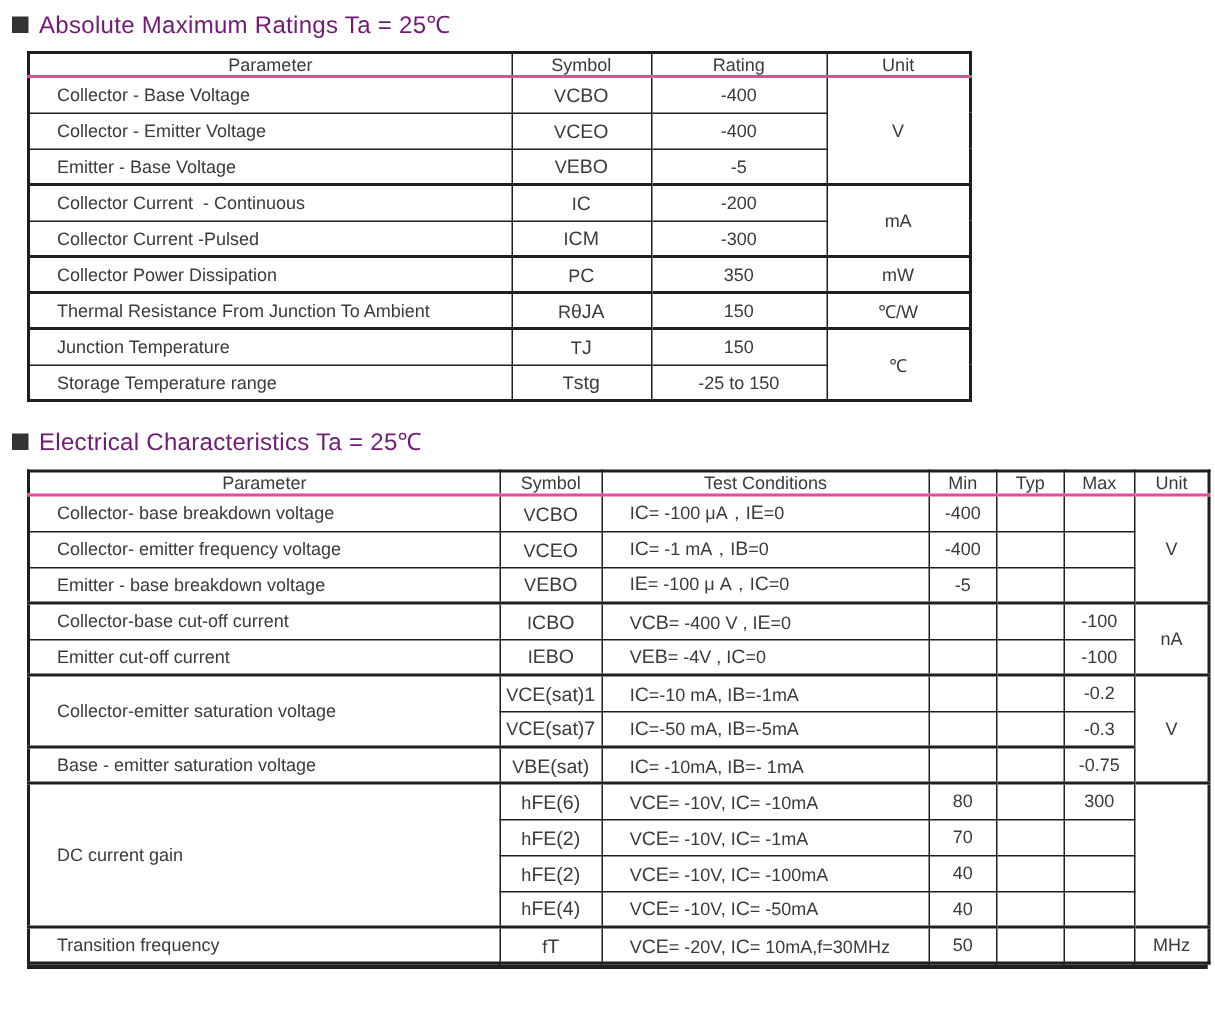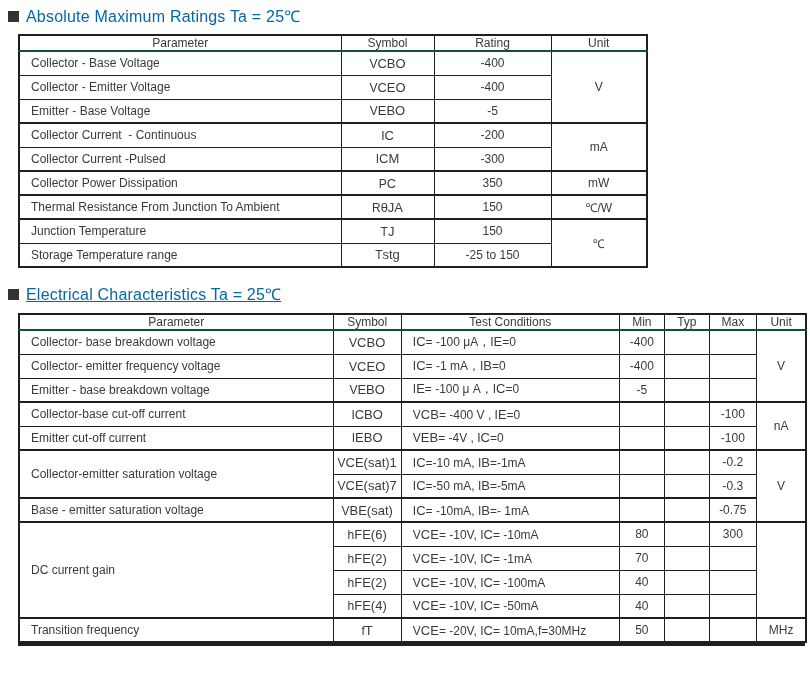"Absolute Maximum Ratings Ta =" .section-title { color: #0369a1 -> #701a75 }
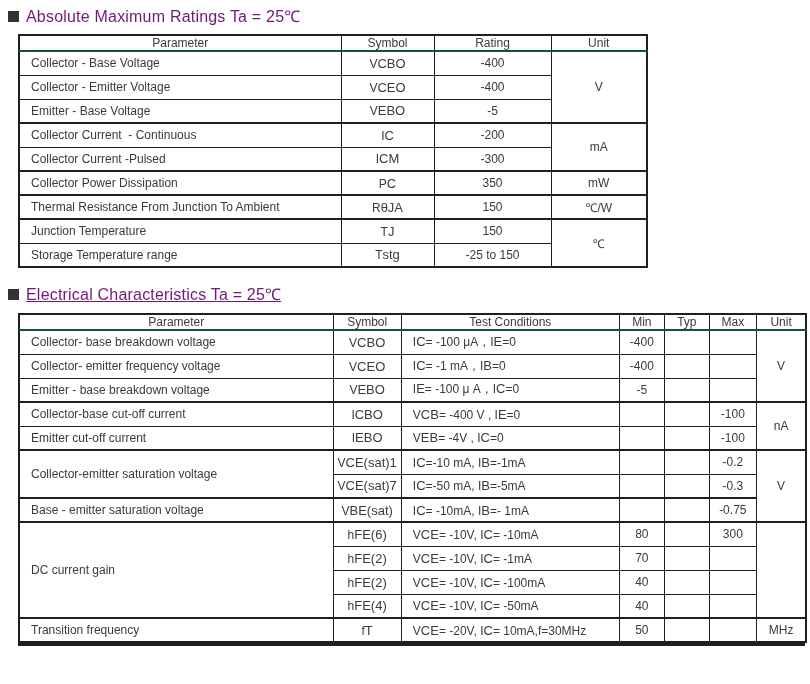"Parameter" .ds th { border-bottom: 2px solid #14532d -> 2px solid #ec4899 }
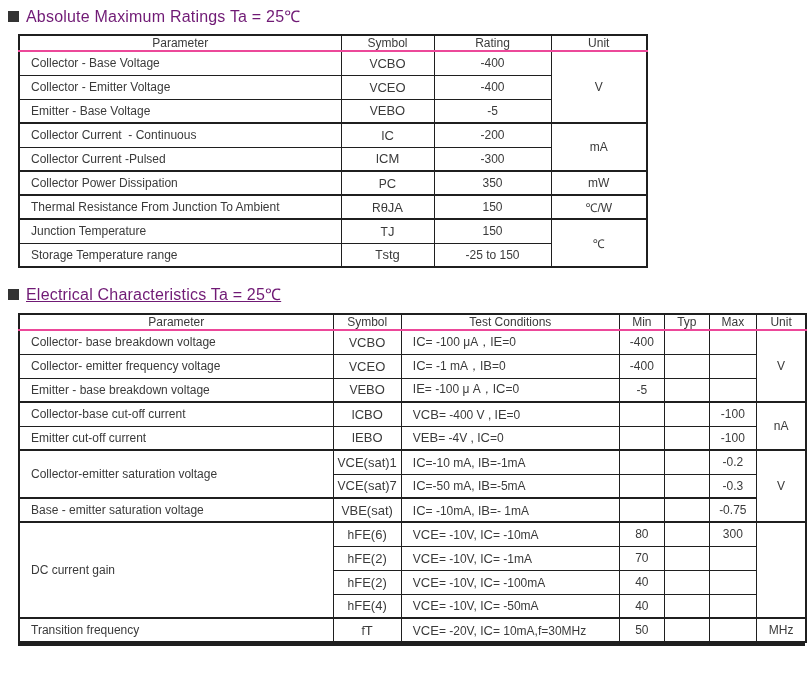"Collector - Base Voltage" .ds td.left { padding-left: 11px -> 18px }
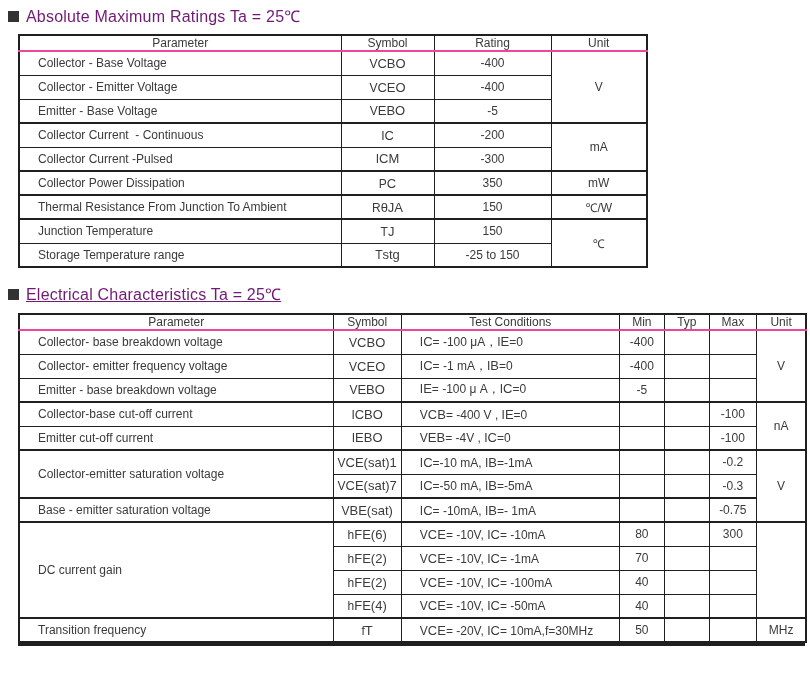"Electrical Characteristics Ta = 25℃" .section-title.second { text-decoration: underline -> none }
